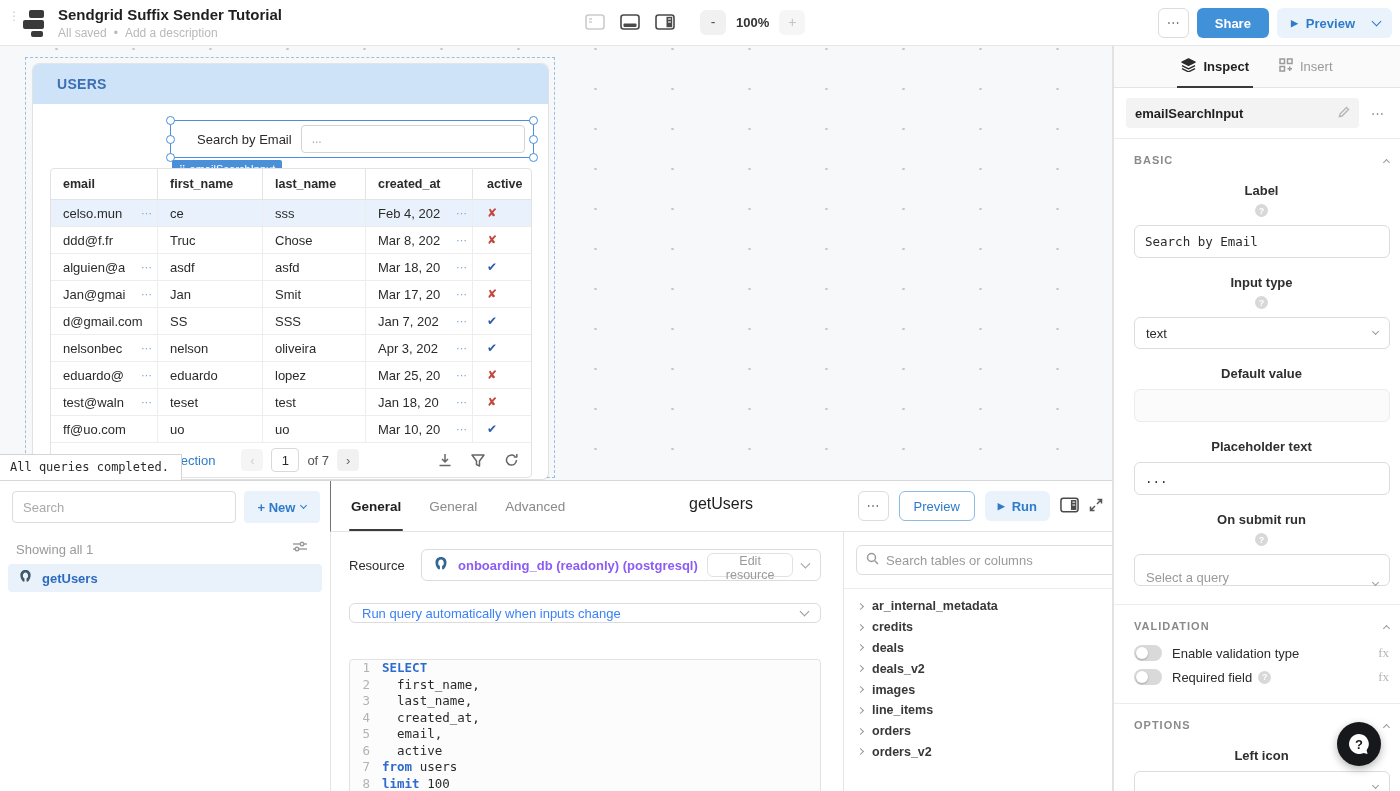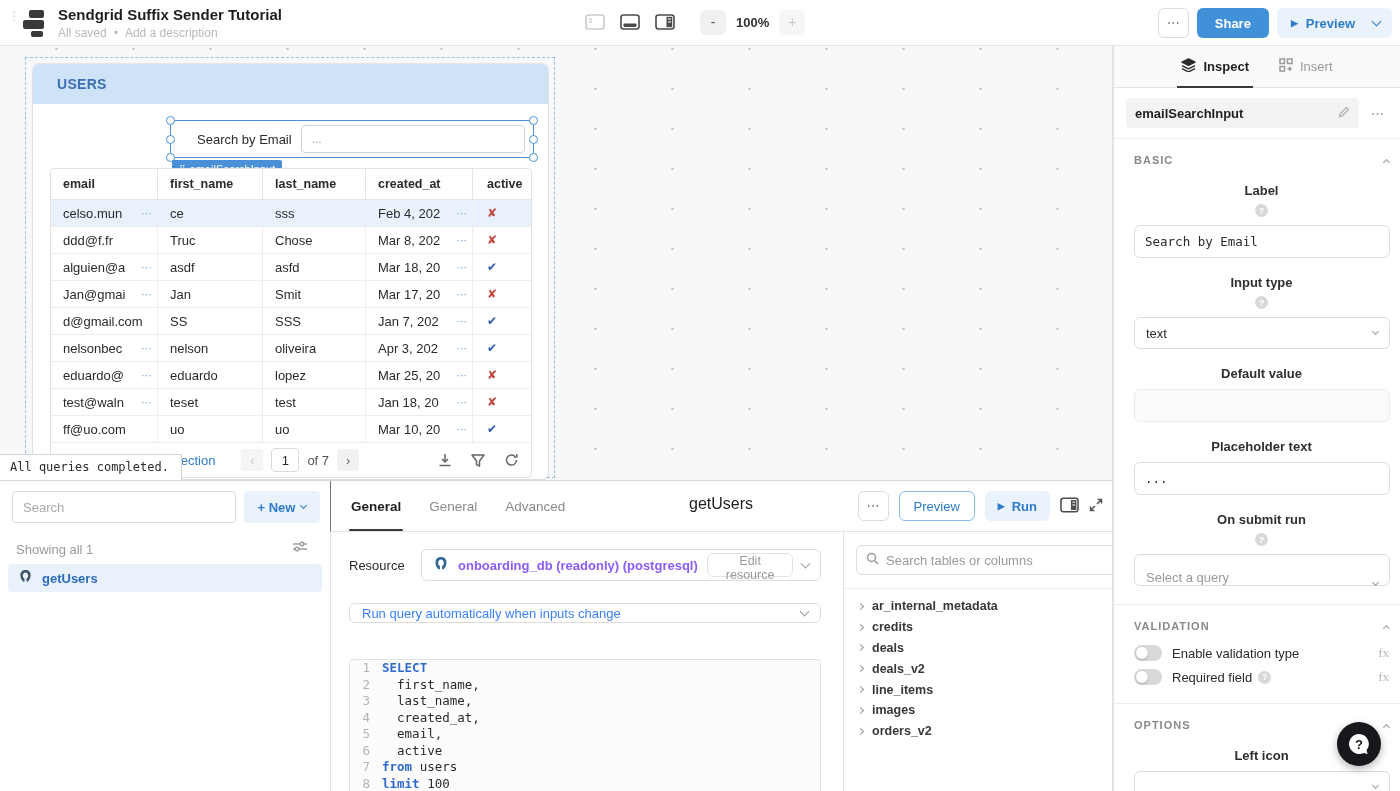"line_items" div.sch-item { order: before "images" -> after "images" }
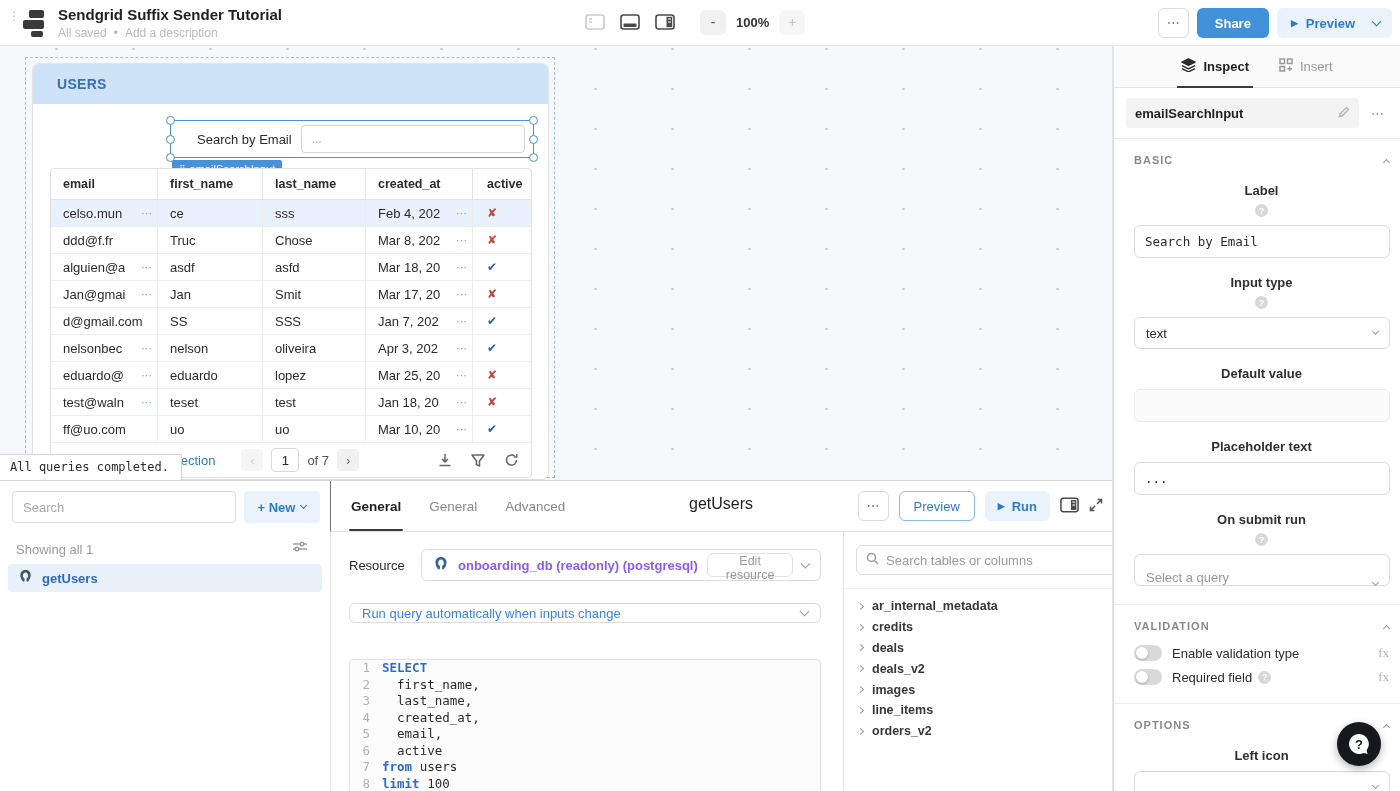"orders" div.sch-item { html: none -> <div> <span></span> <span>orders</span> </div> }
